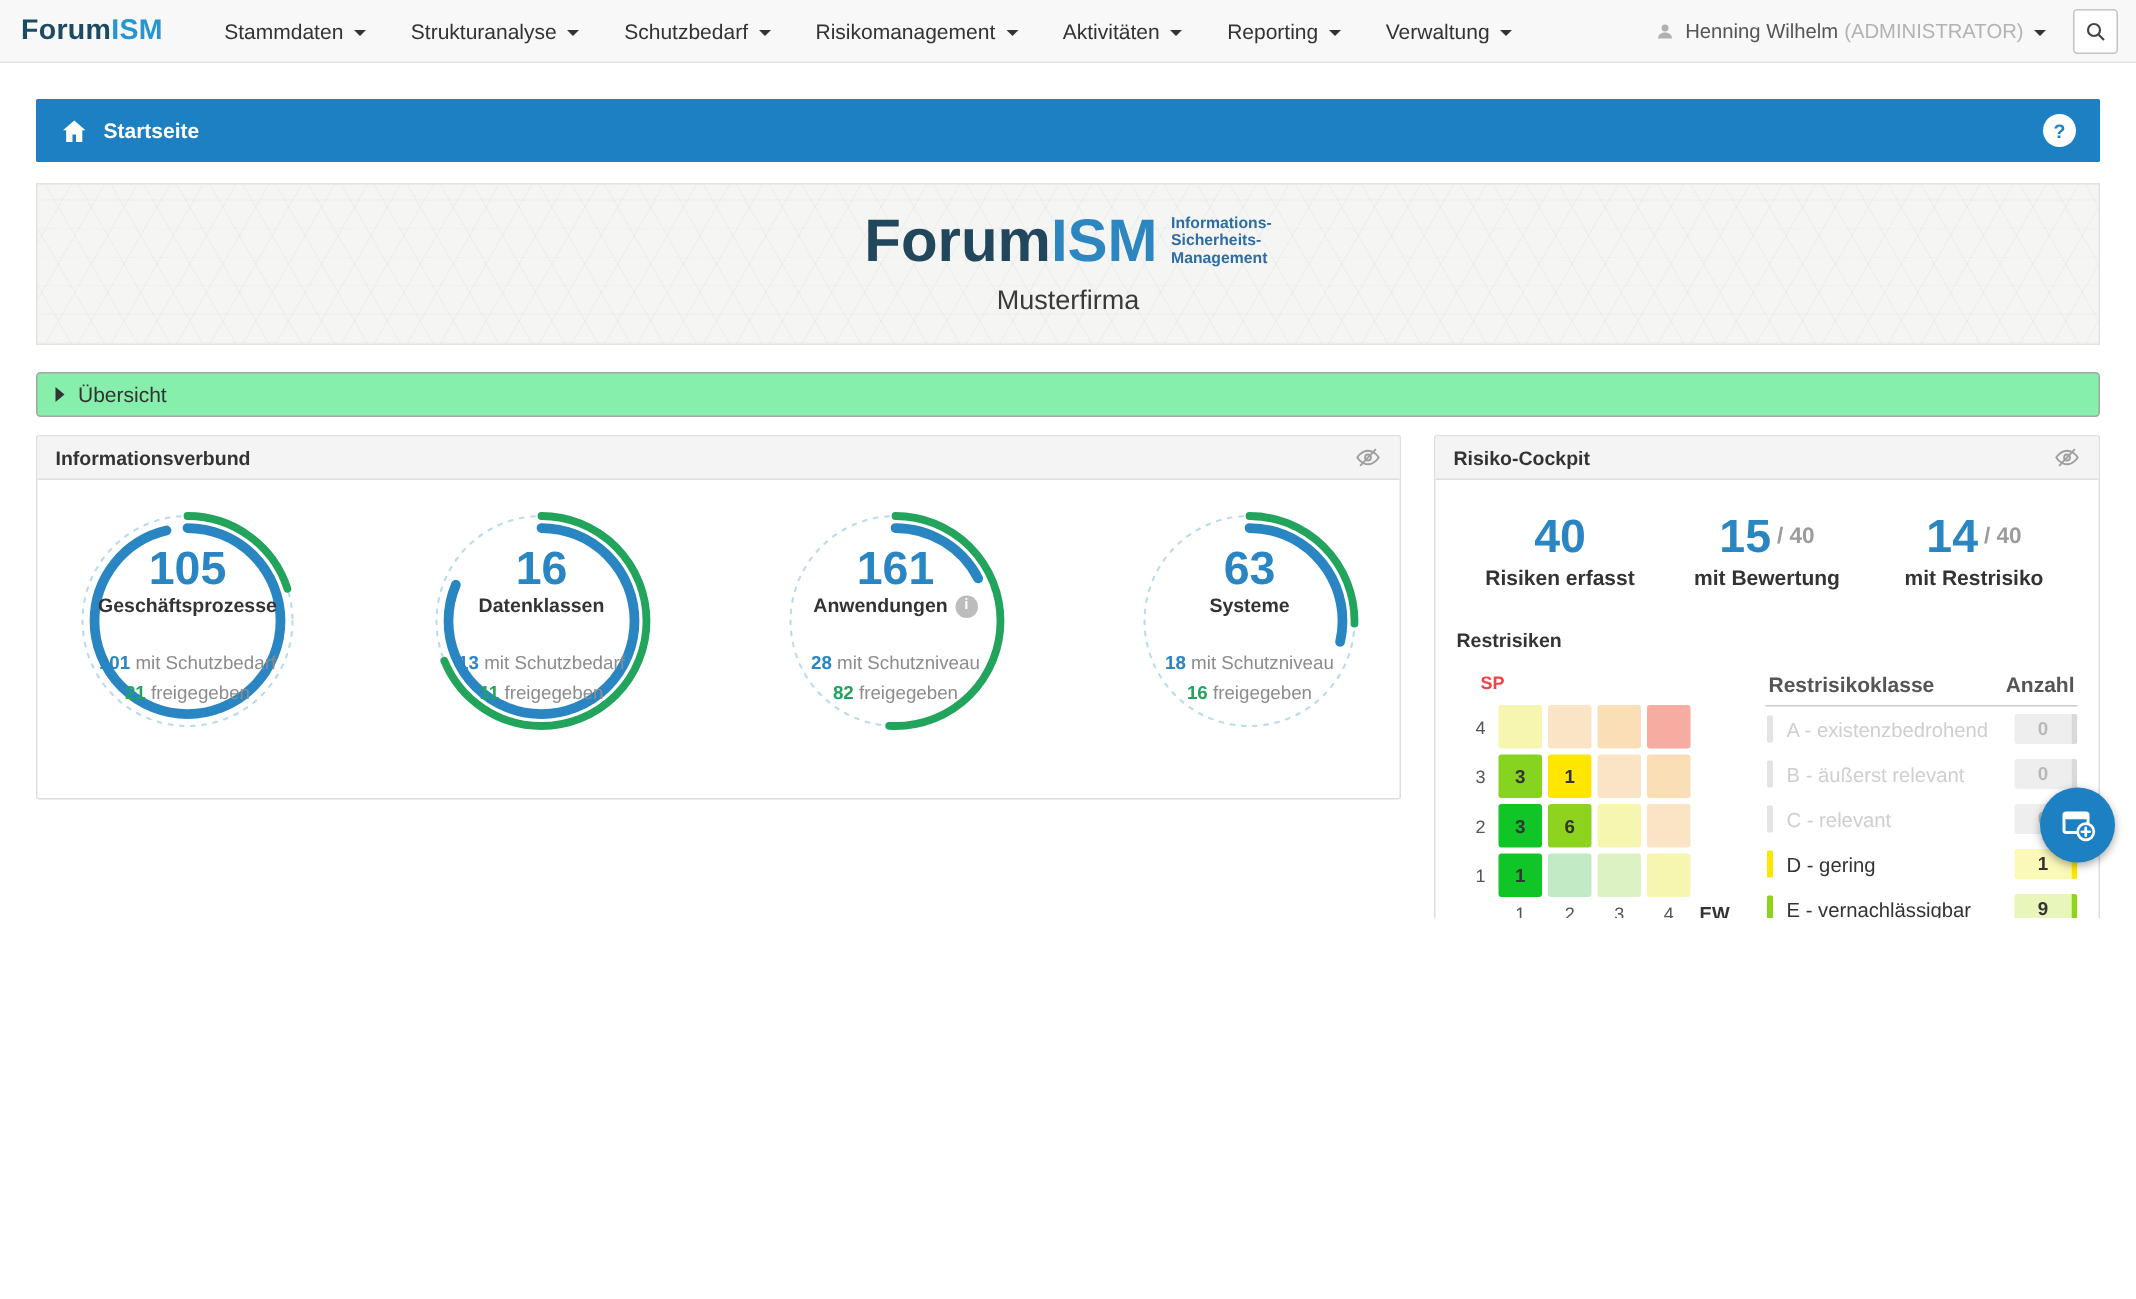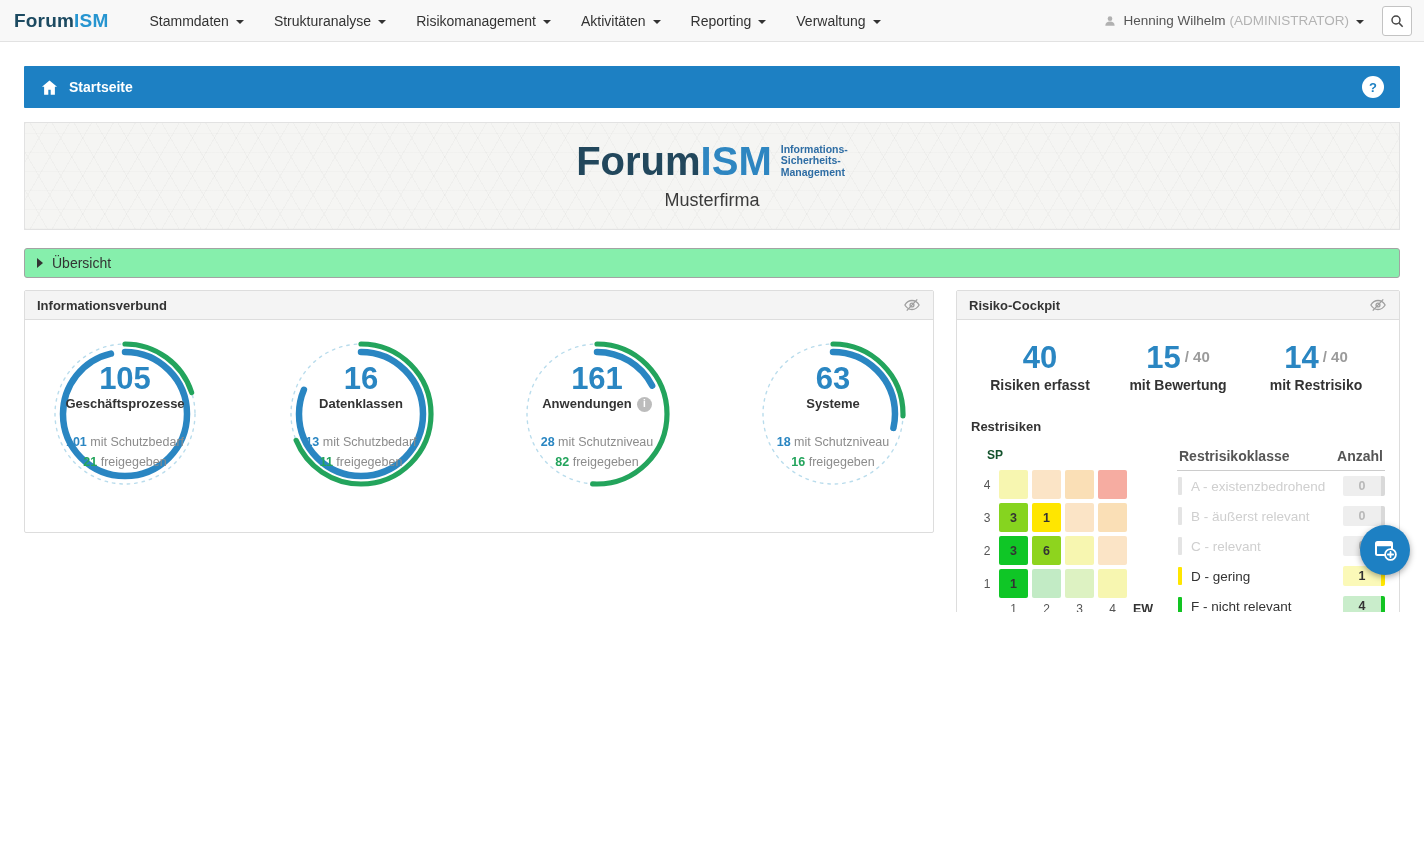"Schutzbedarf" div.nav-item { html: none -> <div> <span>Schutzbedarf</span> <span></span> </div> }
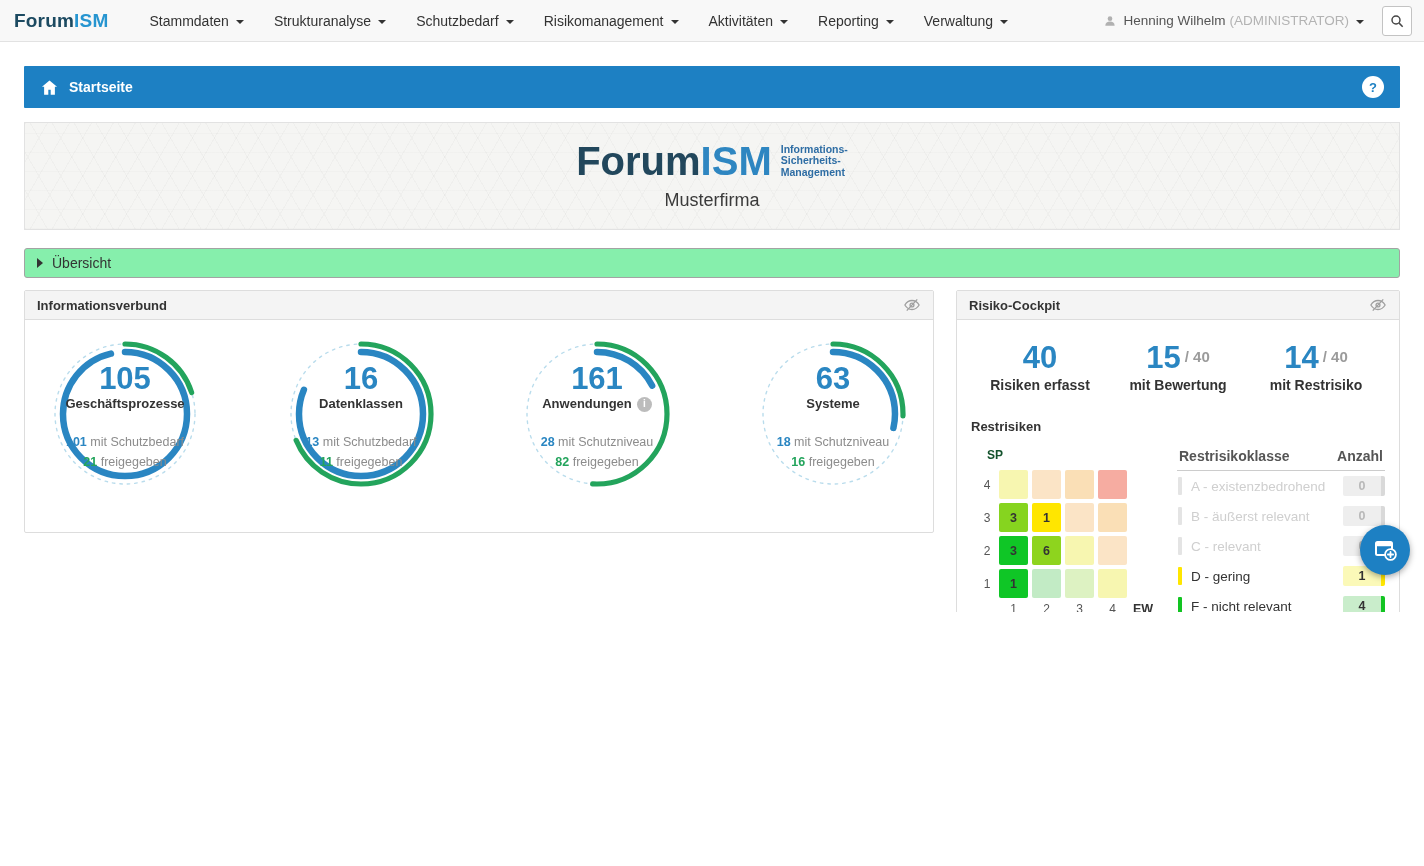"SP" .sp-label { color: #14532d -> #ef4444 }
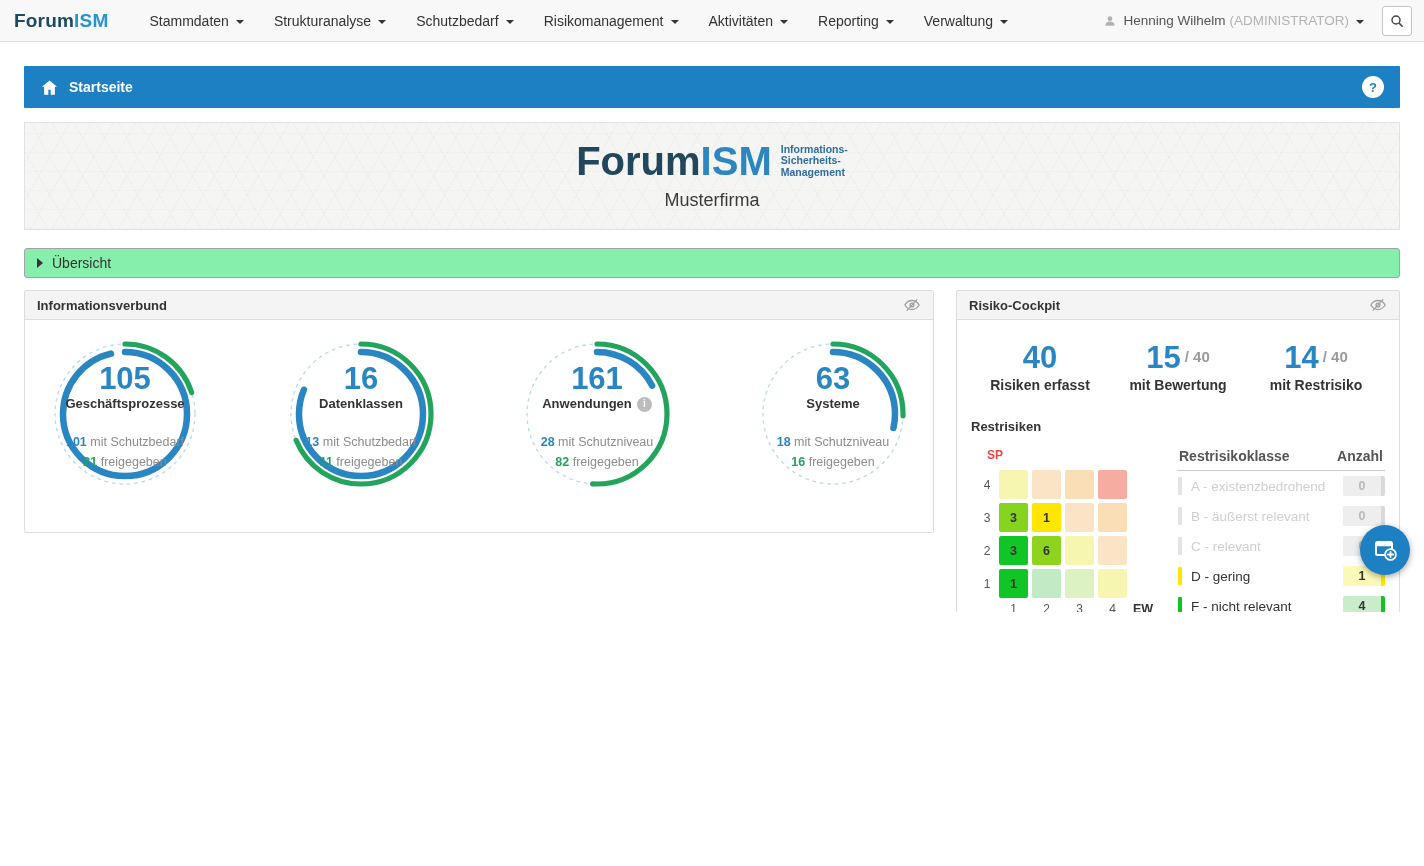"E - vernachlässigbar" div.rt-row { html: none -> <div> <span></span> <span>E - vernachlässigbar</span> <span>9</span> </div> }
